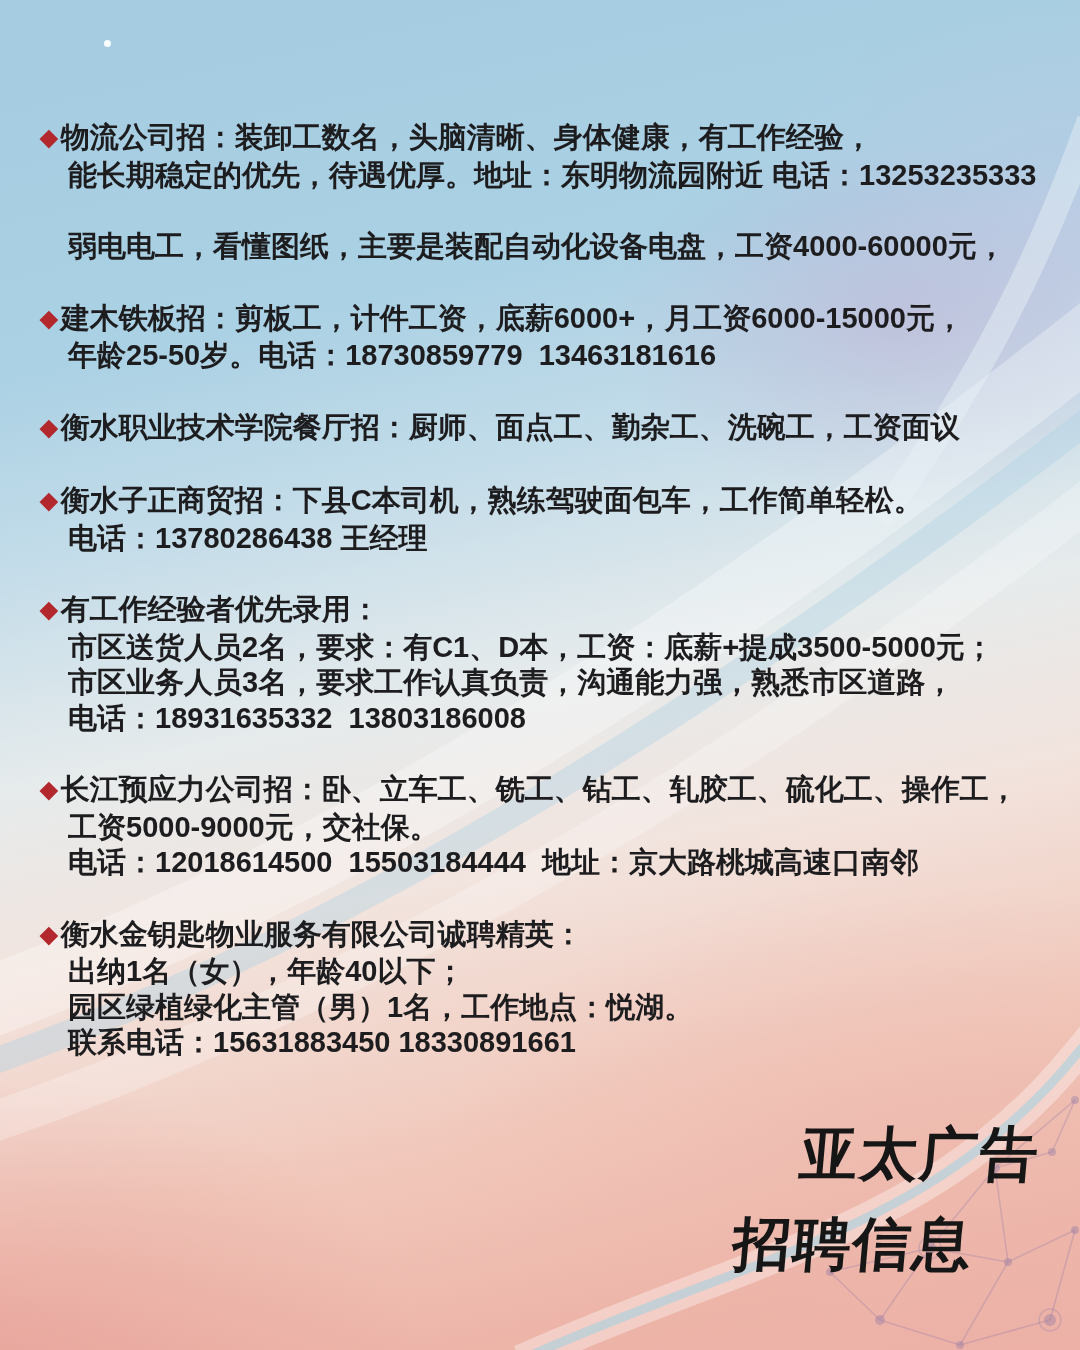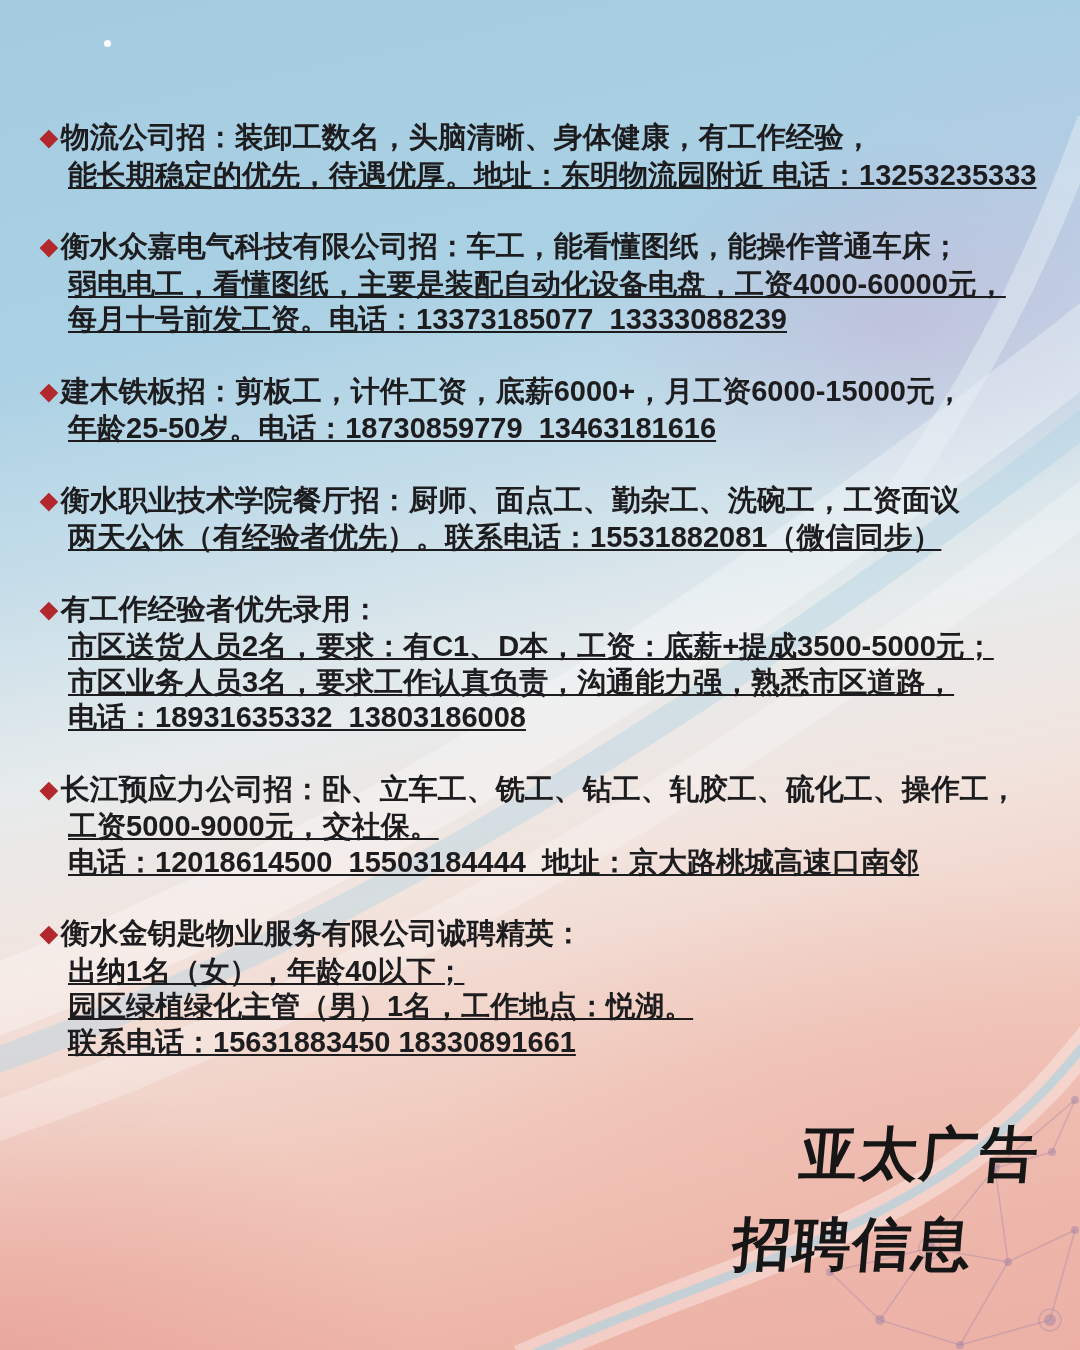"能长期稳定的优先，待遇优厚。地址：东明物流园附近 电话：13253235333" .line.cont { text-decoration: underline -> none }
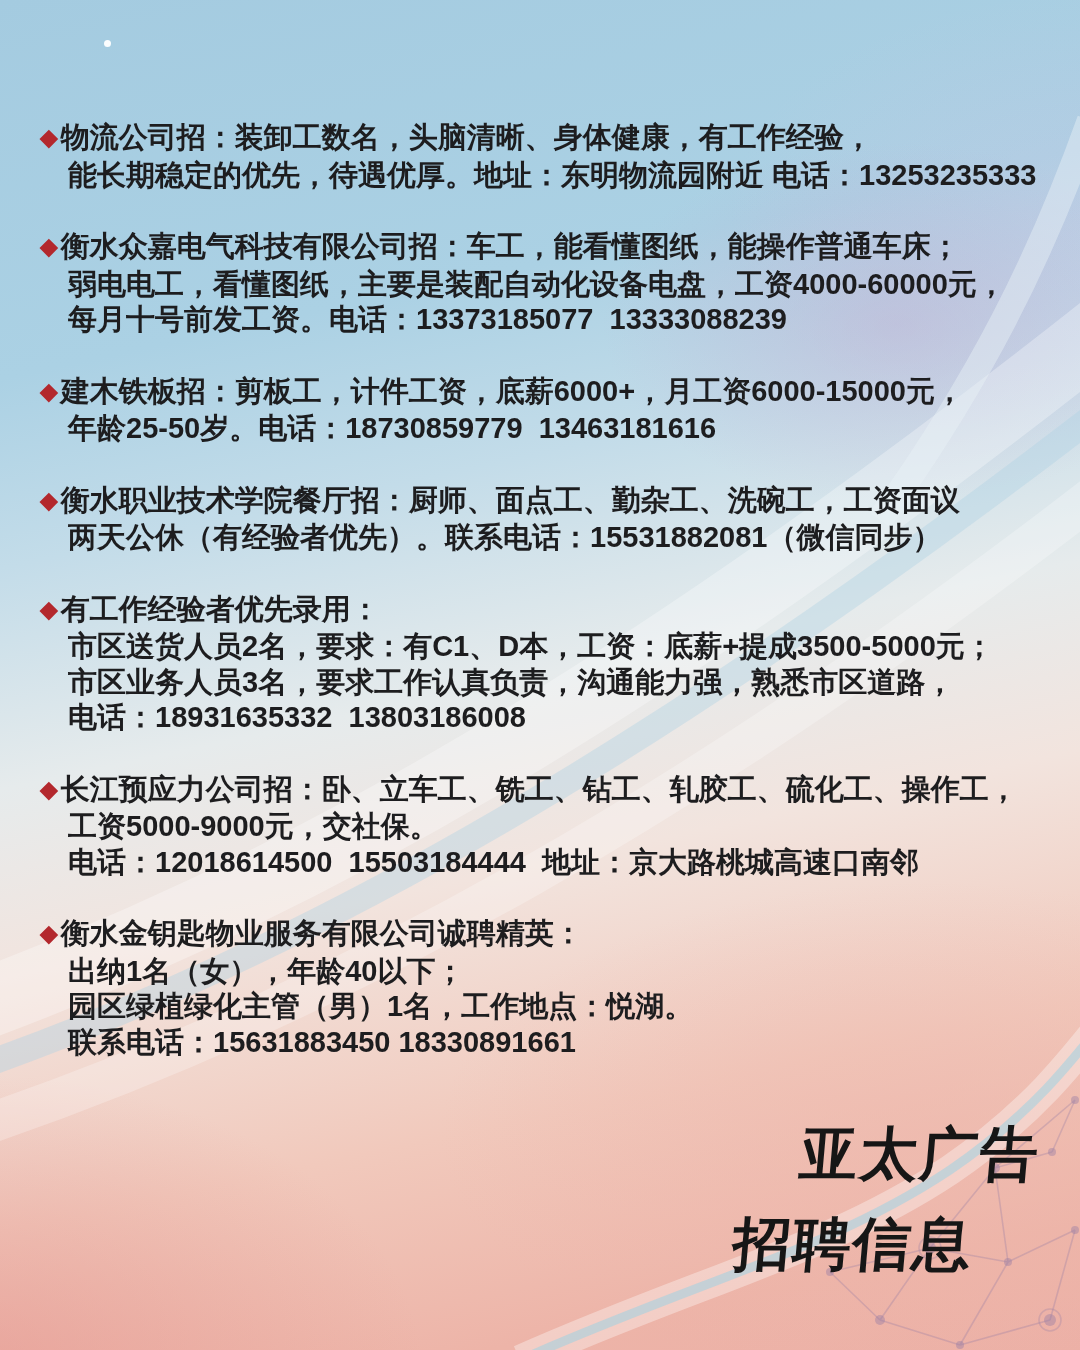"◆衡水众嘉电气科技有限公司招：车工，能看懂图纸，能操作普通车床；" div.line { html: <div><span>◆</span><span>衡水众嘉电气科技有限公司招：车工，能看懂图纸，能操作普通车床；</span></div> -> none }
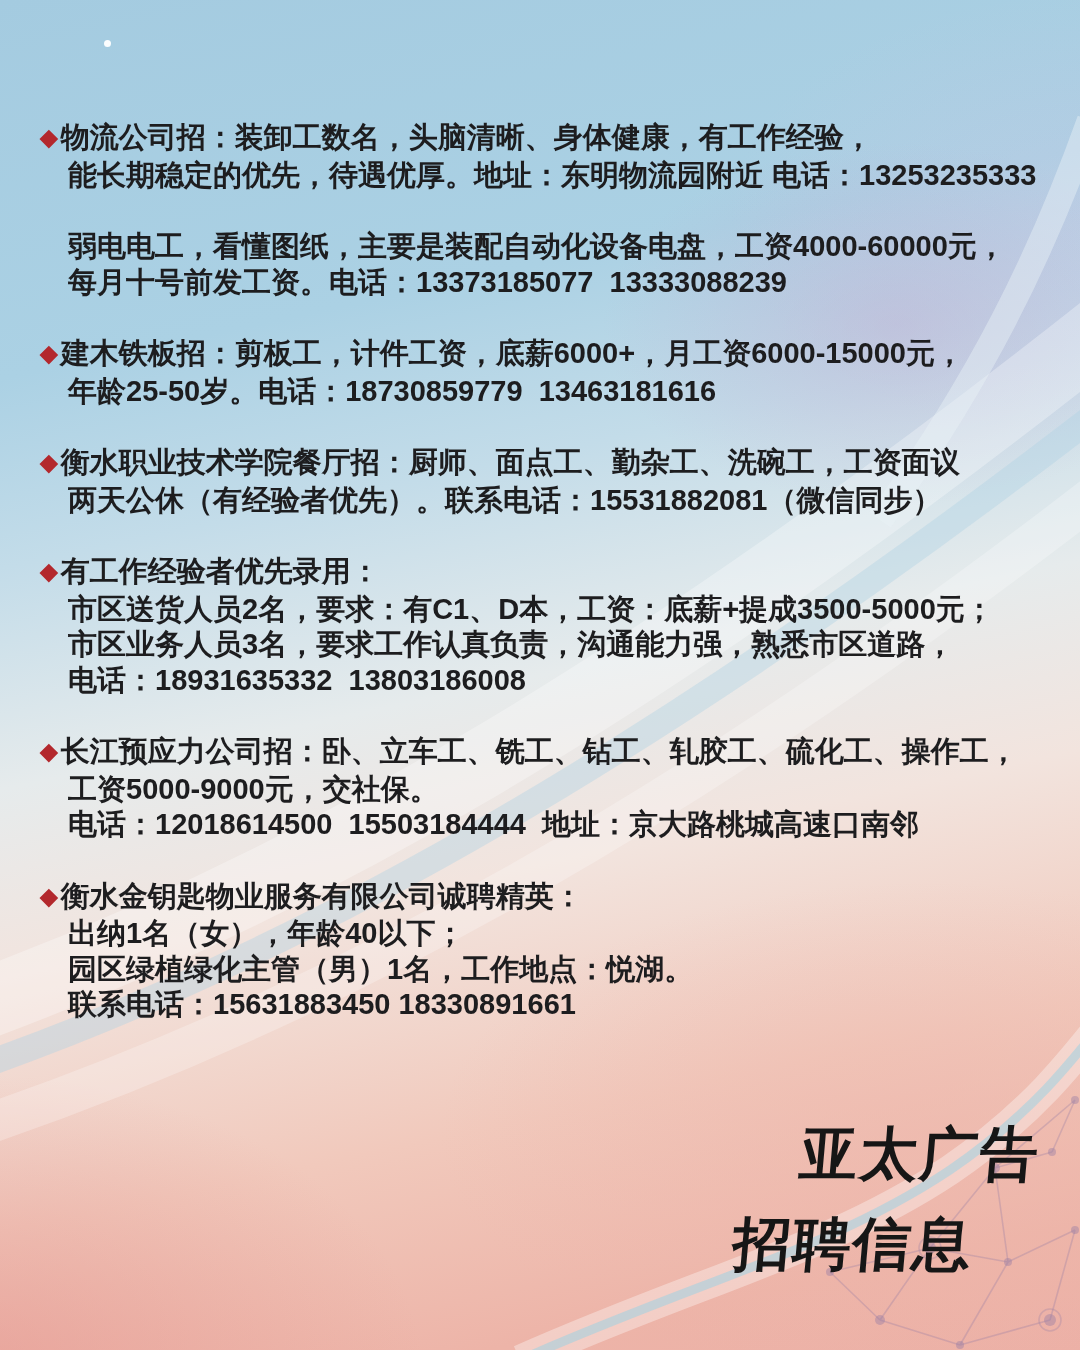"每月十号前发工资。电话：13373185077 13333088239" div.line { html: <div>每月十号前发工资。电话：13373185077 13333088239</div> -> none }
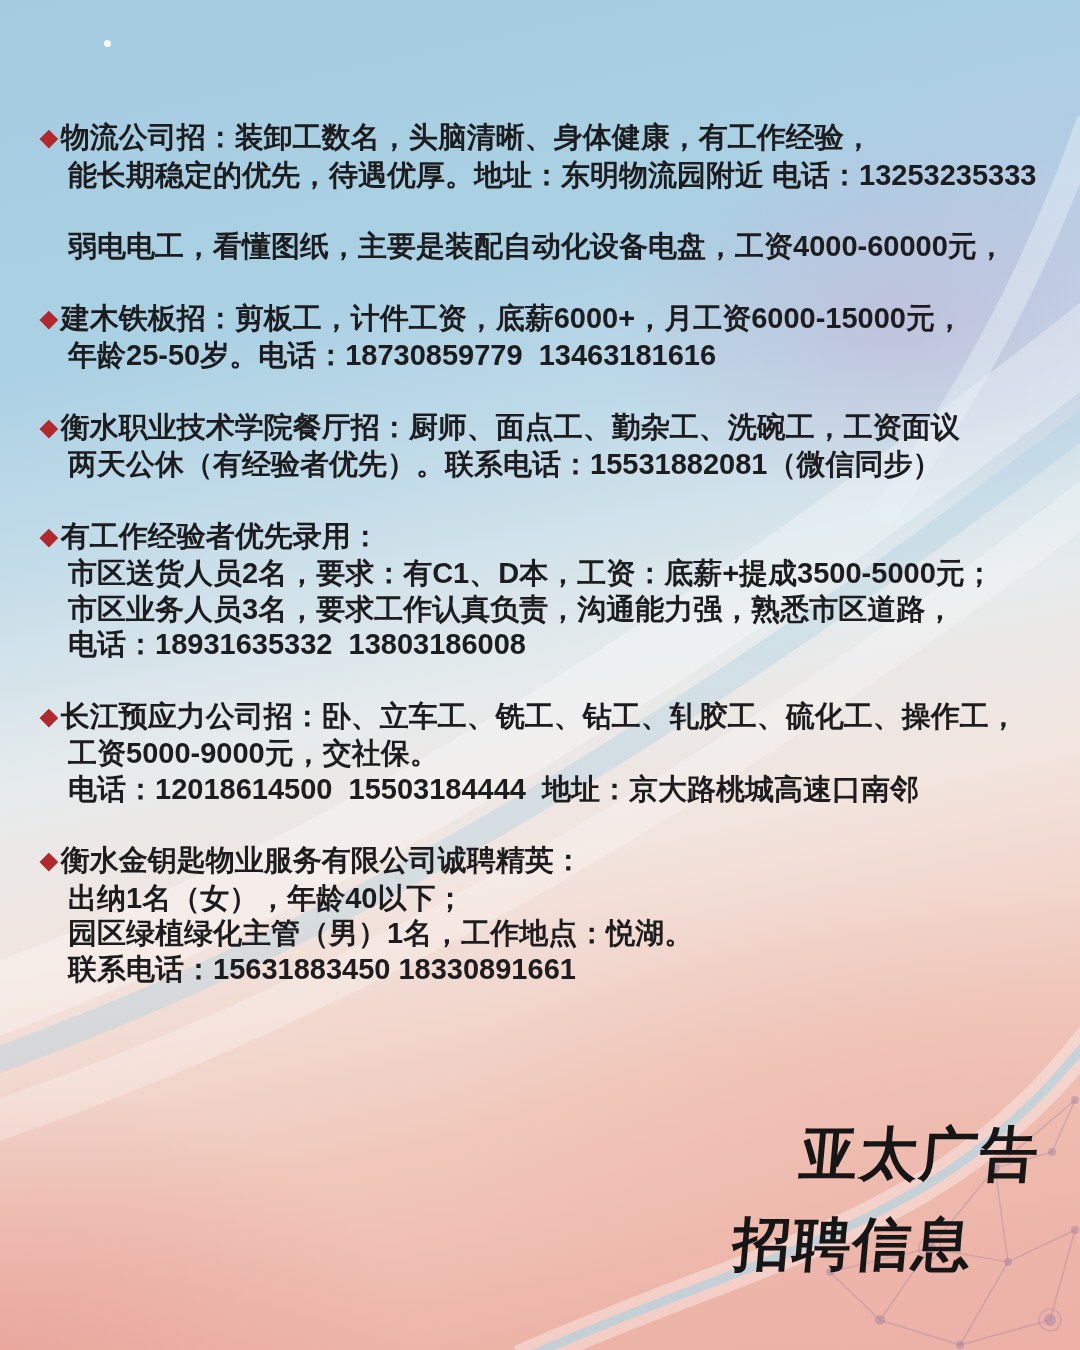"两天公休（有经验者优先）。联系电话：15531882081（微信同步）" div.line { html: <div>两天公休（有经验者优先）。联系电话：15531882081（微信同步）</div> -> none }
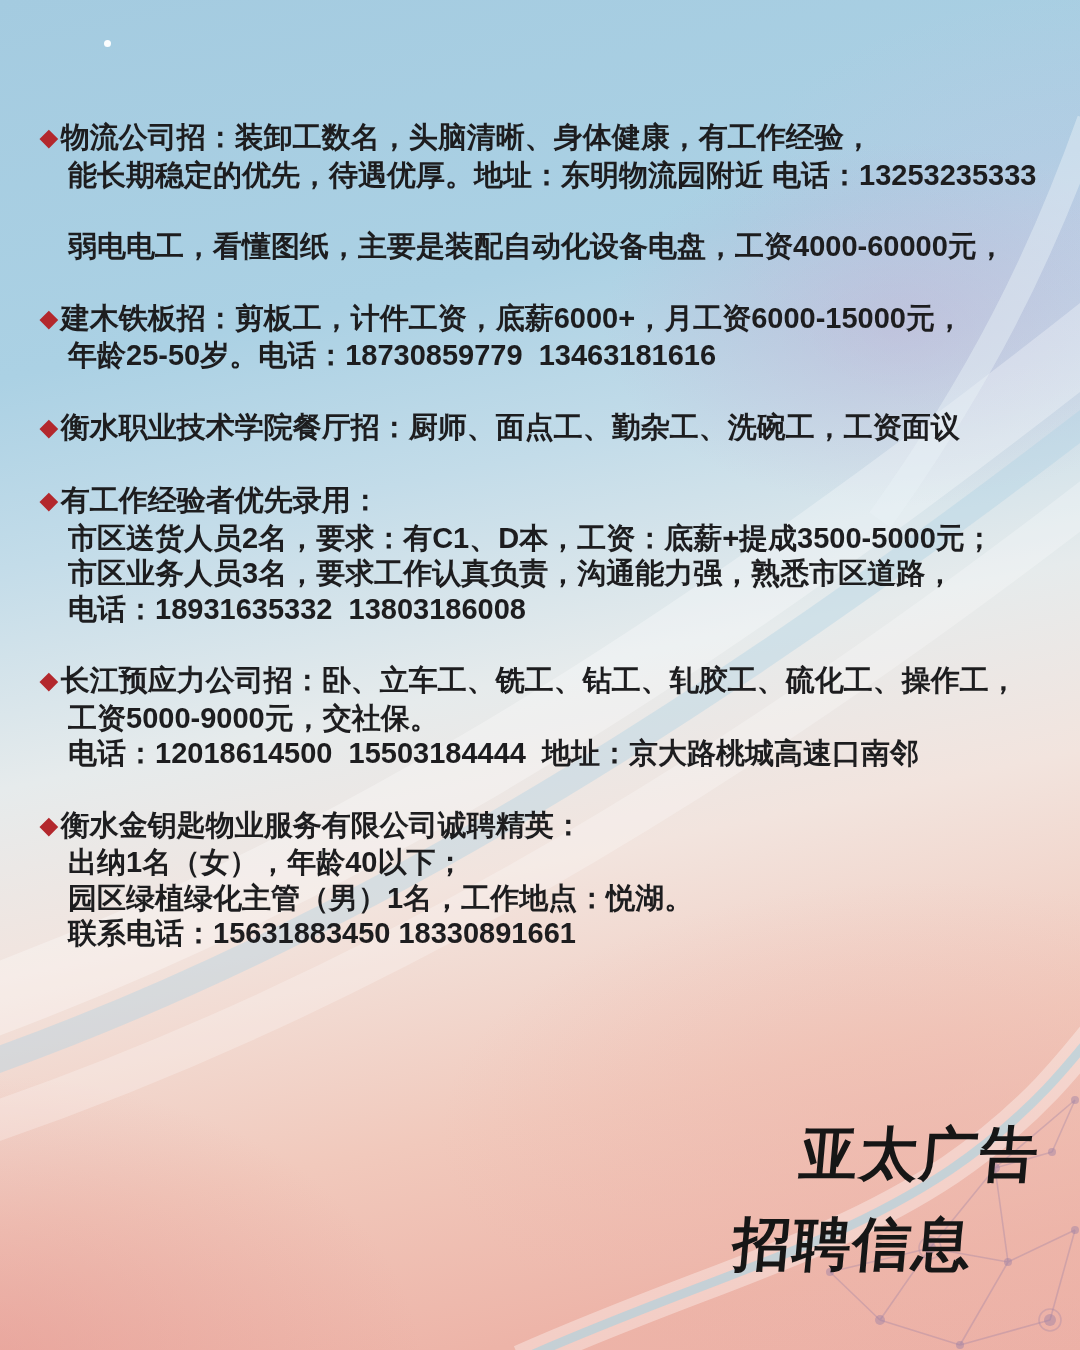"◆衡水子正商贸招：下县C本司机，熟练驾驶面包车，工作简单轻松。" div.listing { html: none -> <div> <div><span>◆</span><span>衡水子正商贸招：下县C本司机，熟练驾驶面包车，工作简单轻松。</span></div> <div>电话：13780286438 王经理</div> </div> }
